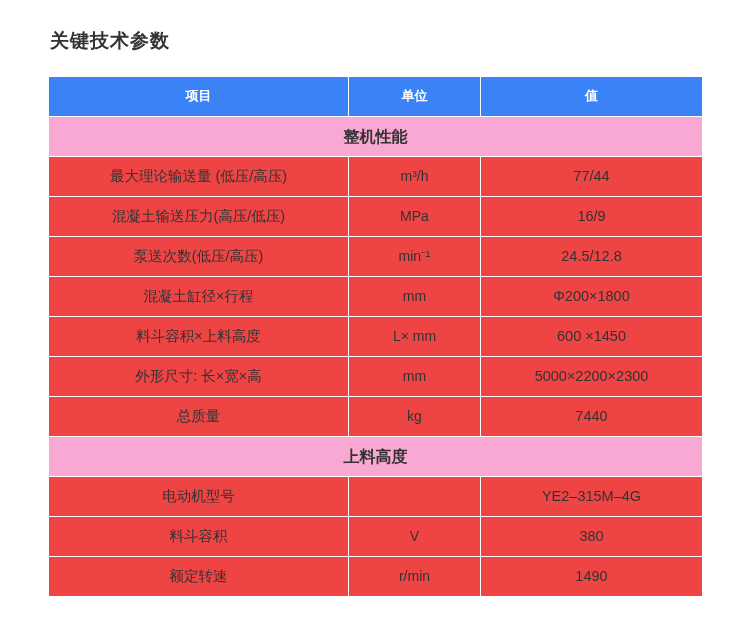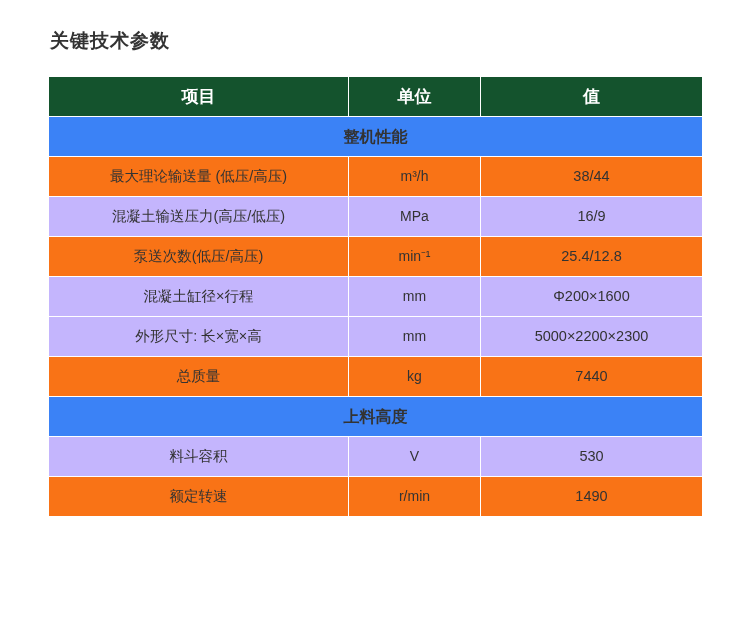"项目" .head-row th { background: #14532d -> #3b82f6; font-size: 17px -> 13px }
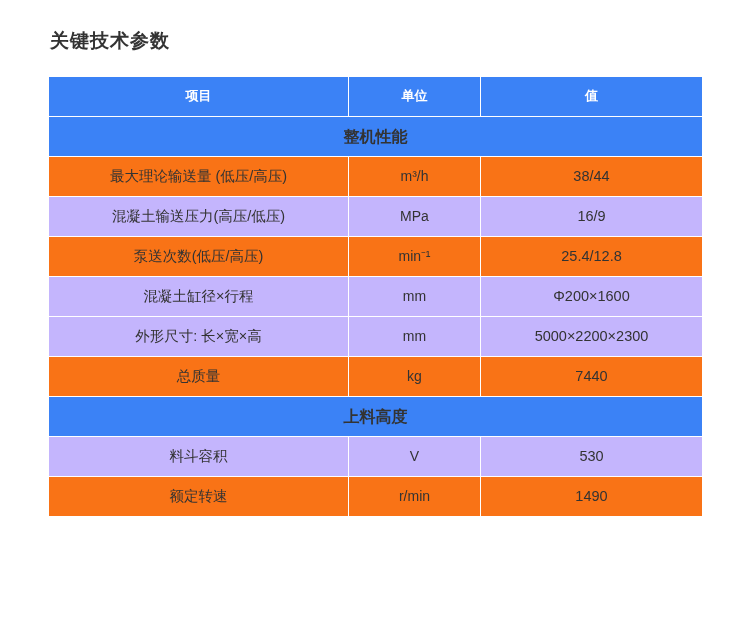"整机性能" .section-row td { background: #3b82f6 -> #f9a8d4 }
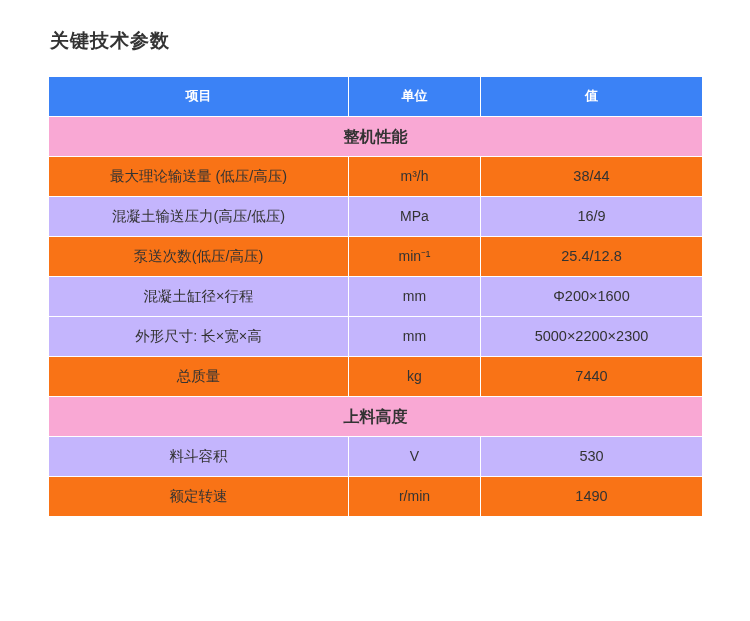"最大理论输送量 (低压/高压)" .row-a td { background: #f97316 -> #ef4444 }
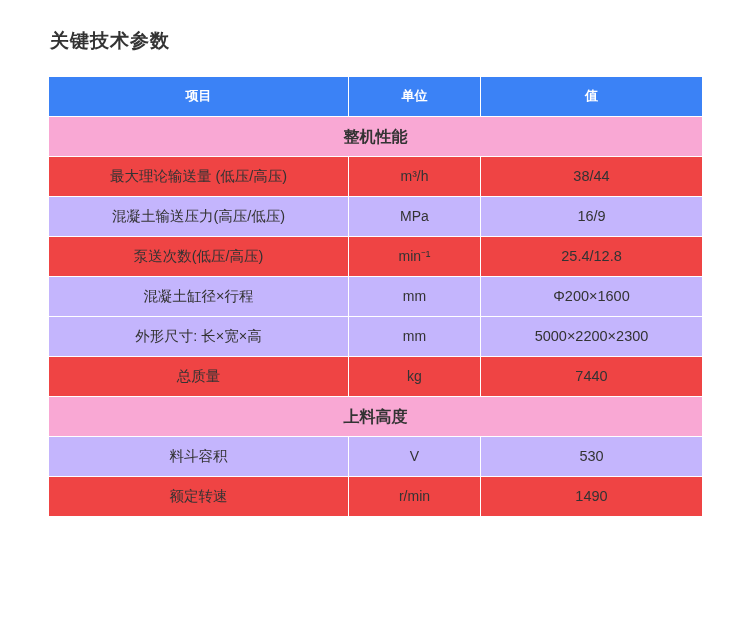"38/44" td.value-cell { text: 38/44 -> 77/44 }
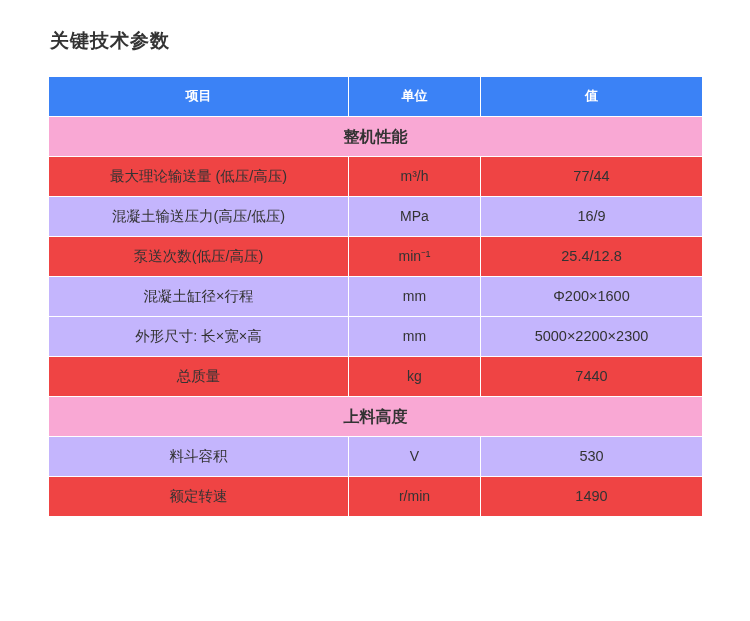"混凝土输送压力(高压/低压)" .row-b td { background: #c4b5fd -> #ef4444 }
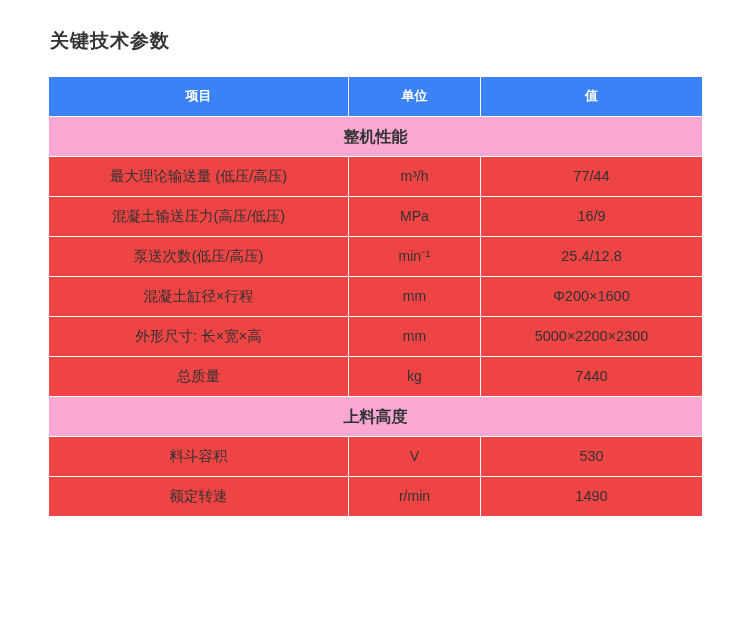"25.4/12.8" td.value-cell { text: 25.4/12.8 -> 24.5/12.8 }
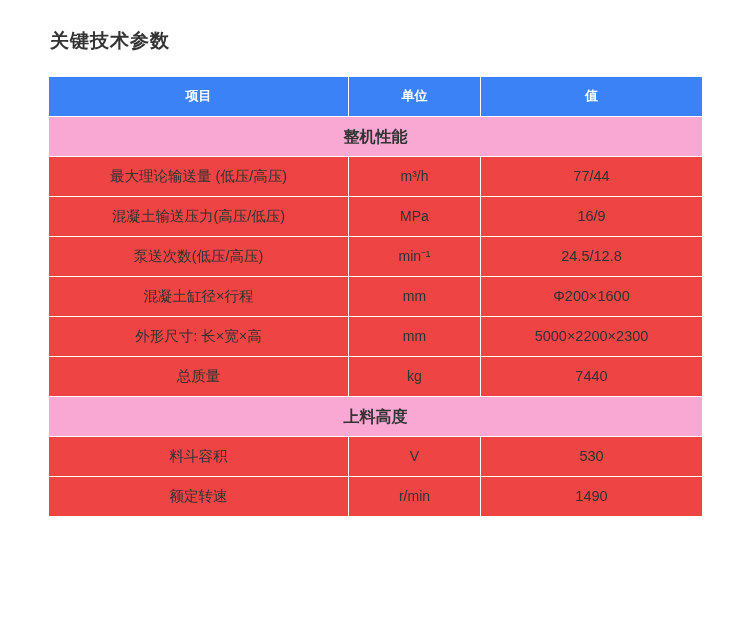"Φ200×1600" td.value-cell { text: 1600 -> 1800 }
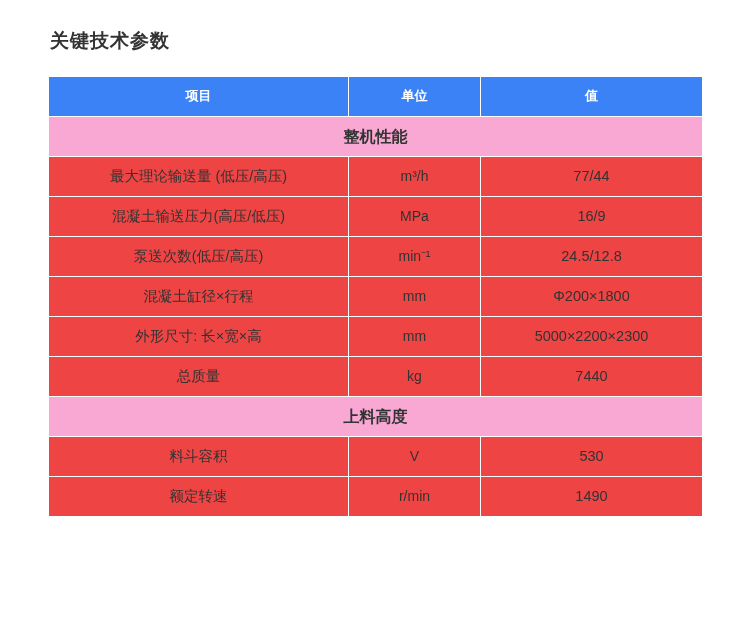"料斗容积×上料高度" tr.row-a { html: none -> <tr> <td>料斗容积×上料高度</td> <td>L× mm</td> <td>600 ×1450</td> </tr> }
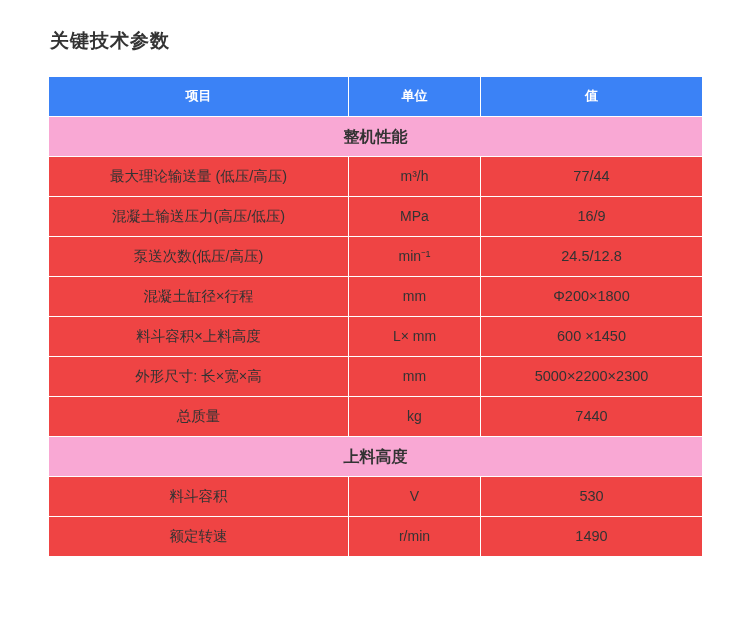"电动机型号" tr.row-b { html: none -> <tr> <td>电动机型号</td> <td></td> <td>YE2–315M–4G</td> </tr> }
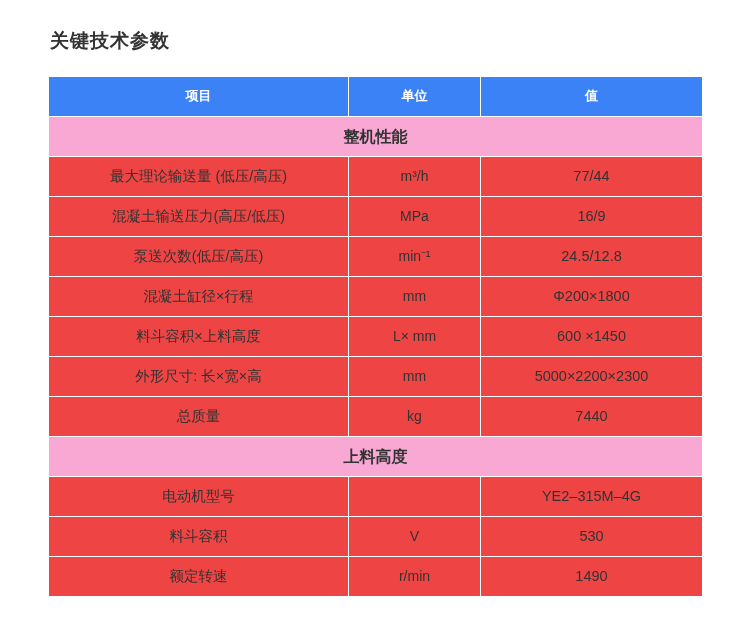"530" td.value-cell { text: 530 -> 380 }
